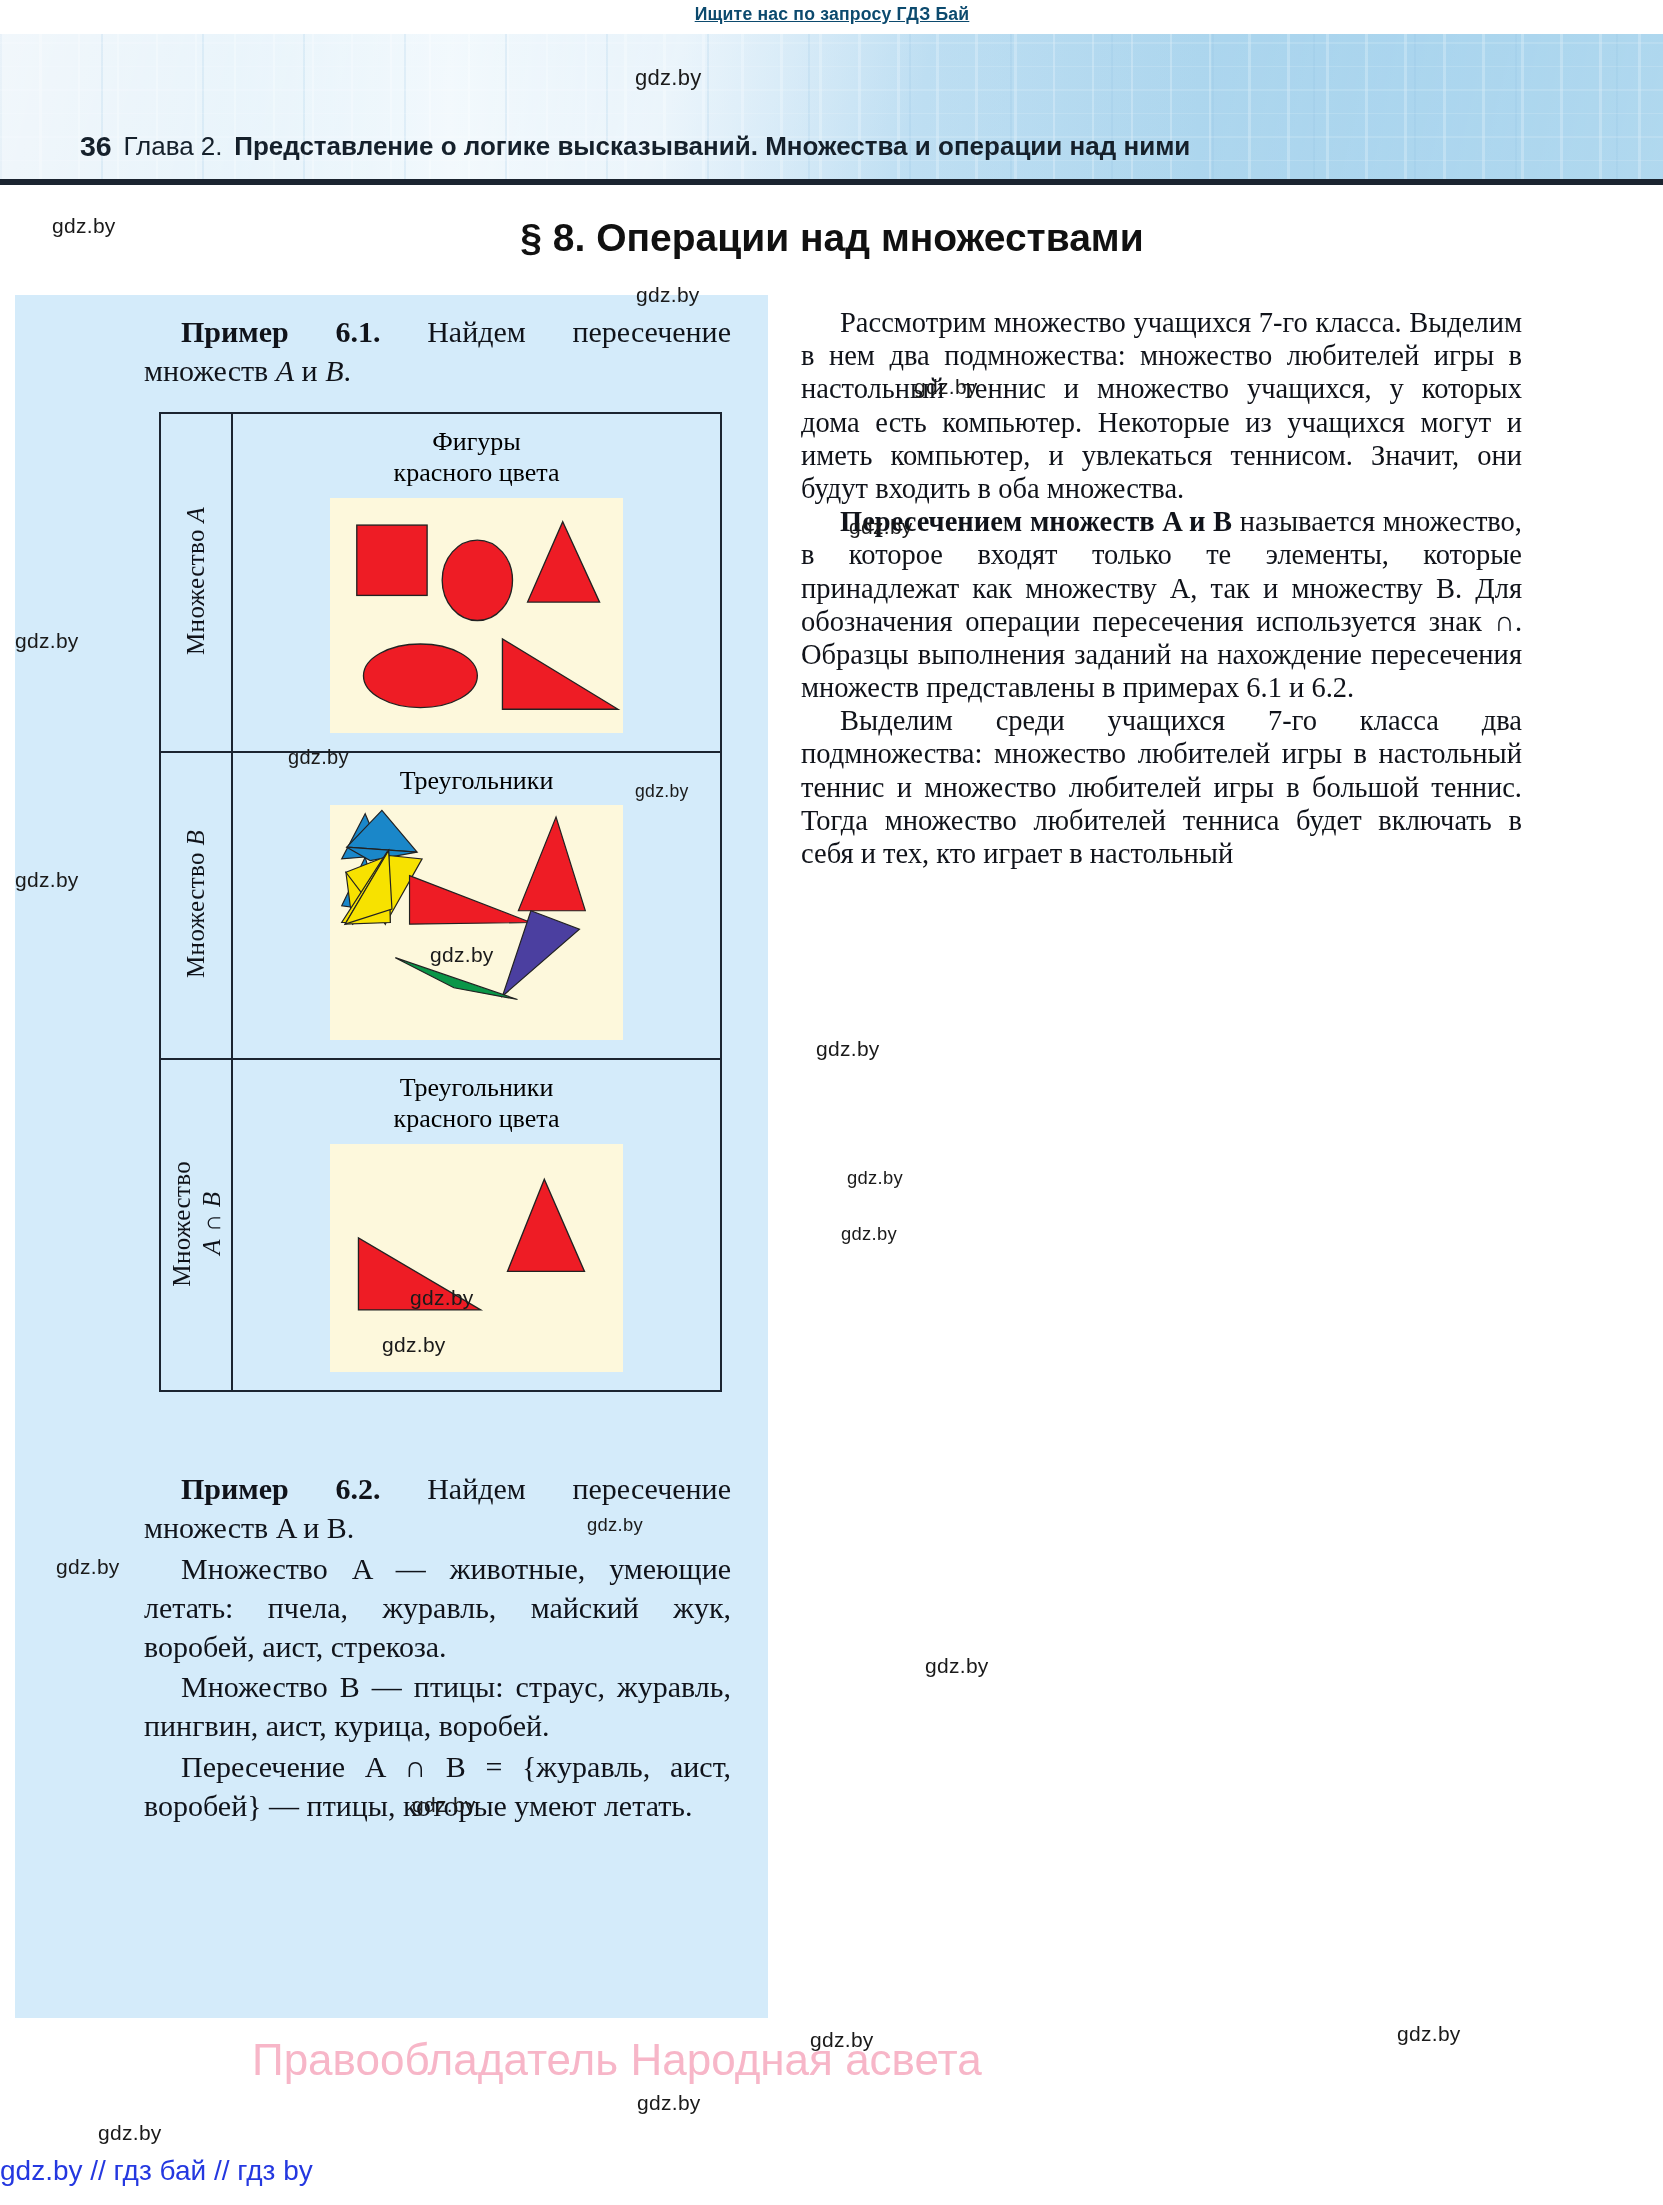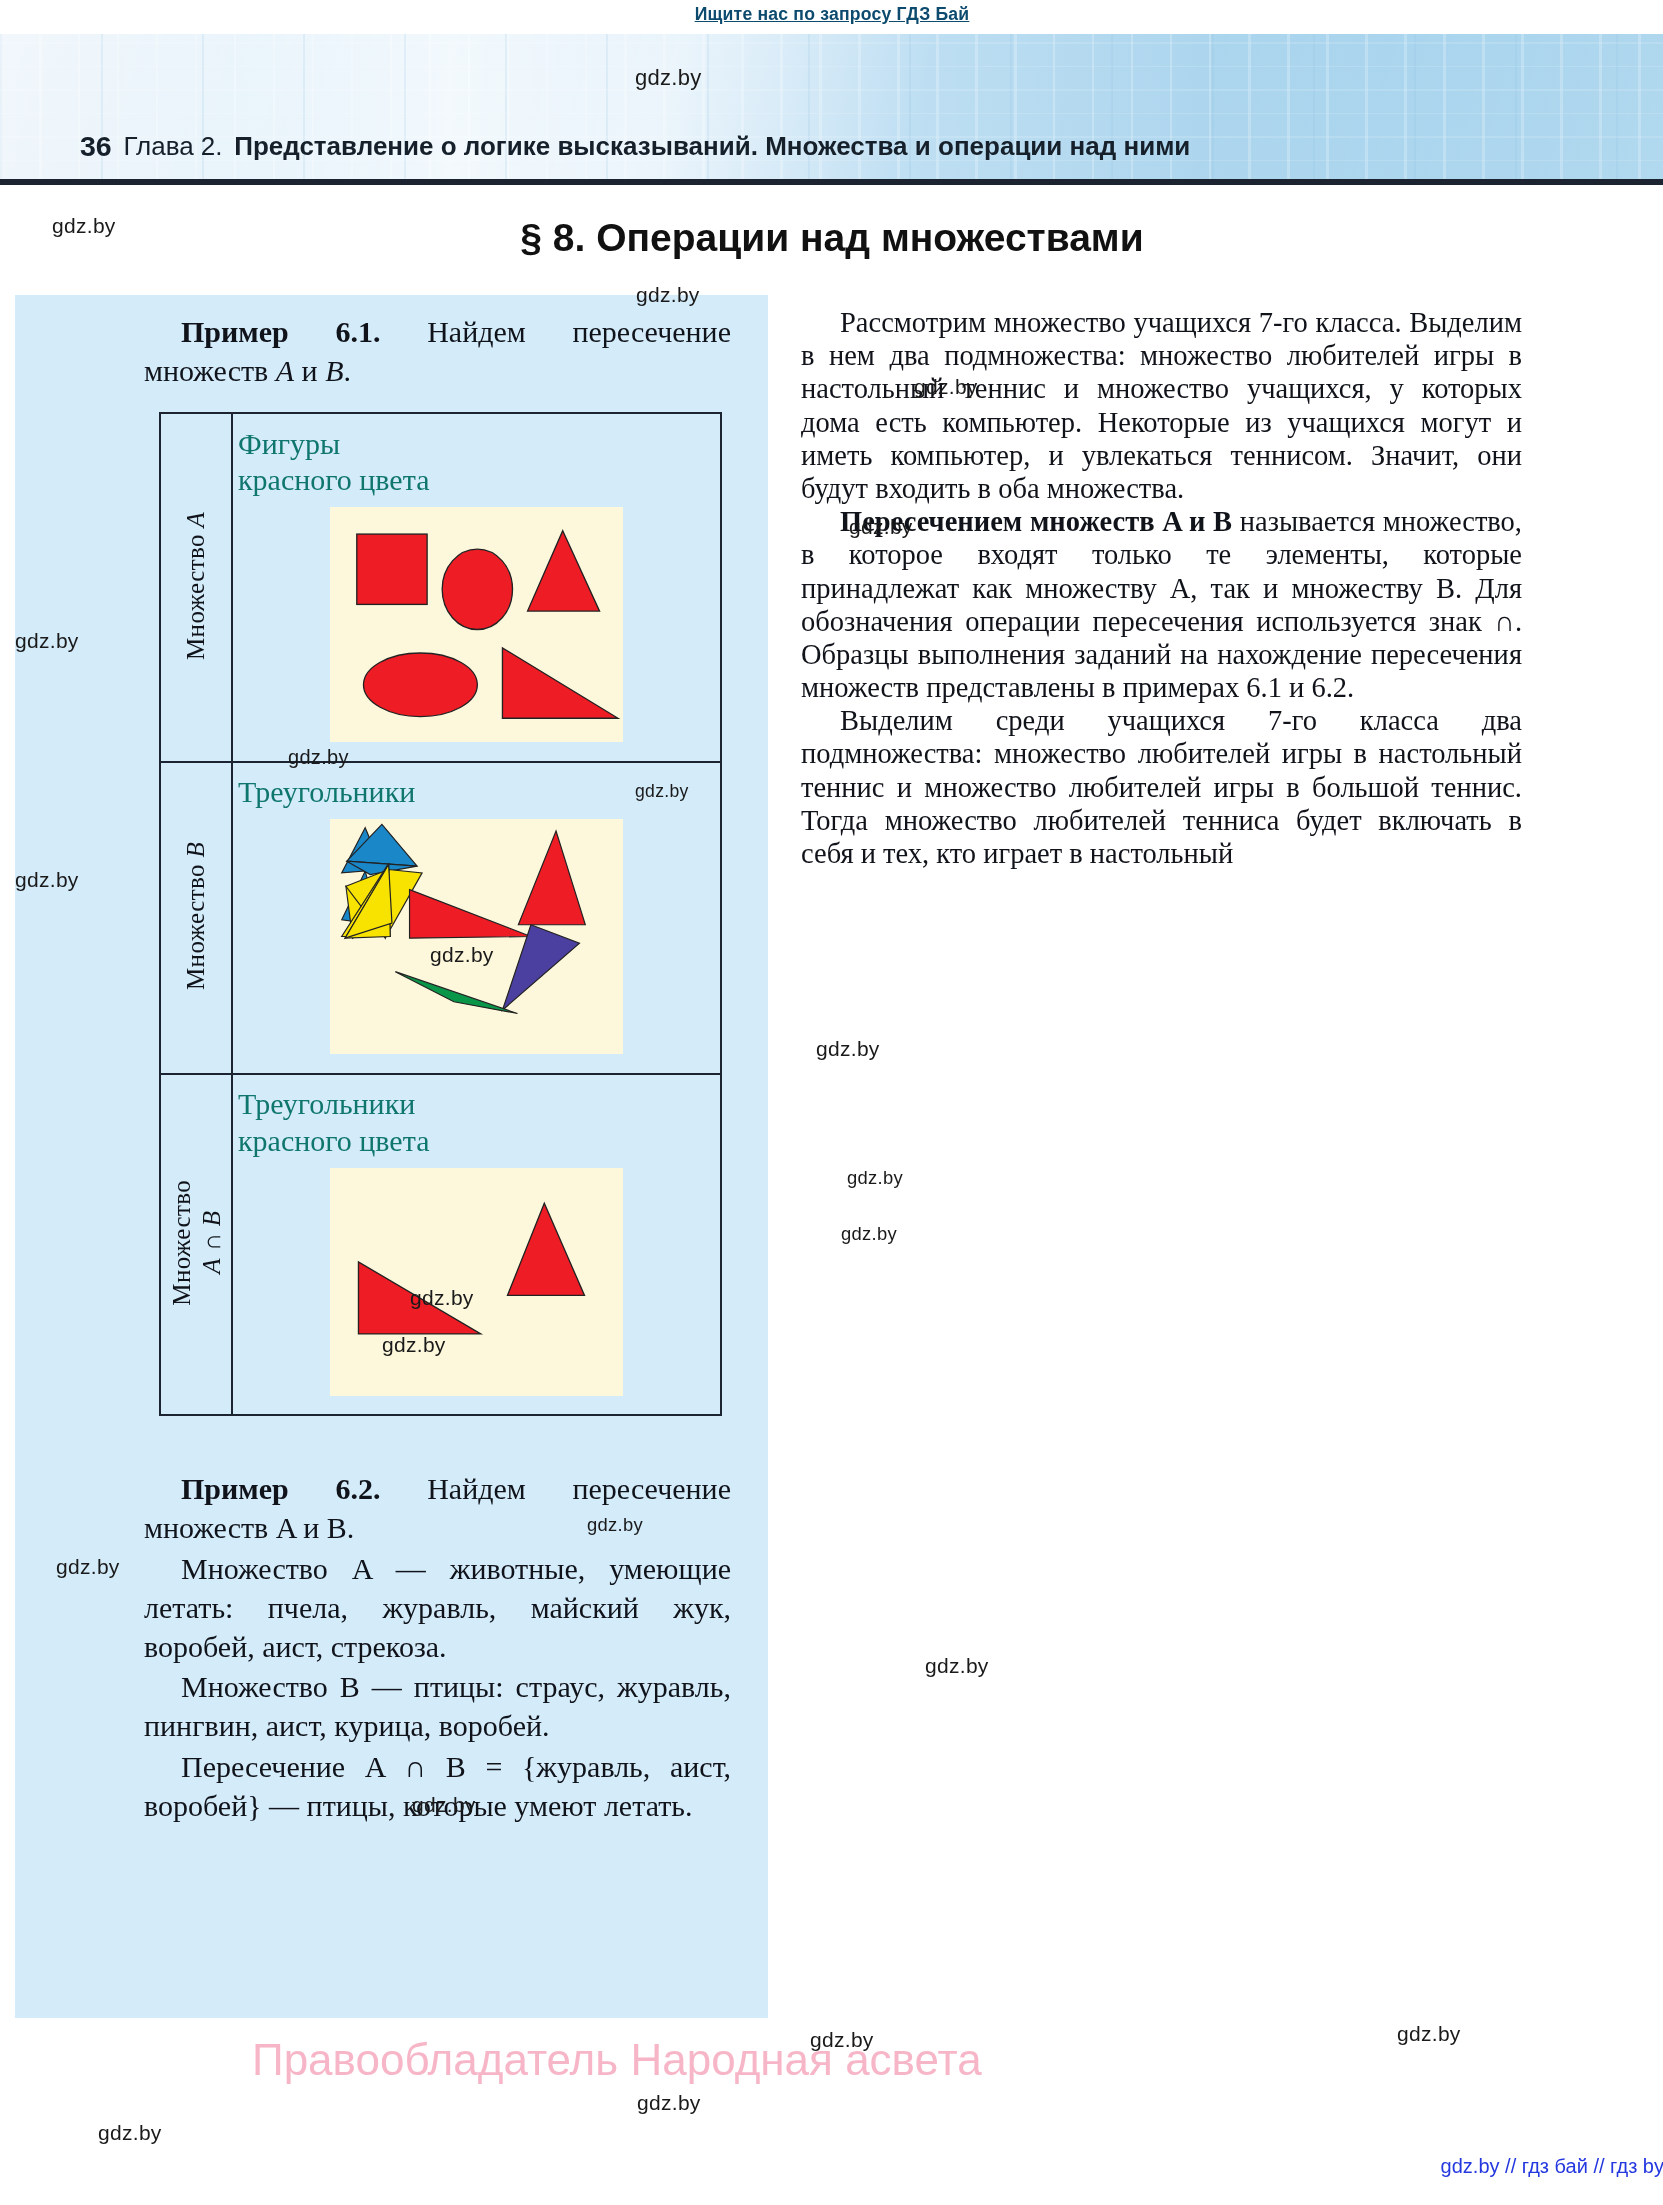"Фигуры" .cell-caption { color: #0f766e -> #000000; font-size: 30px -> 26px; text-align: left -> center }
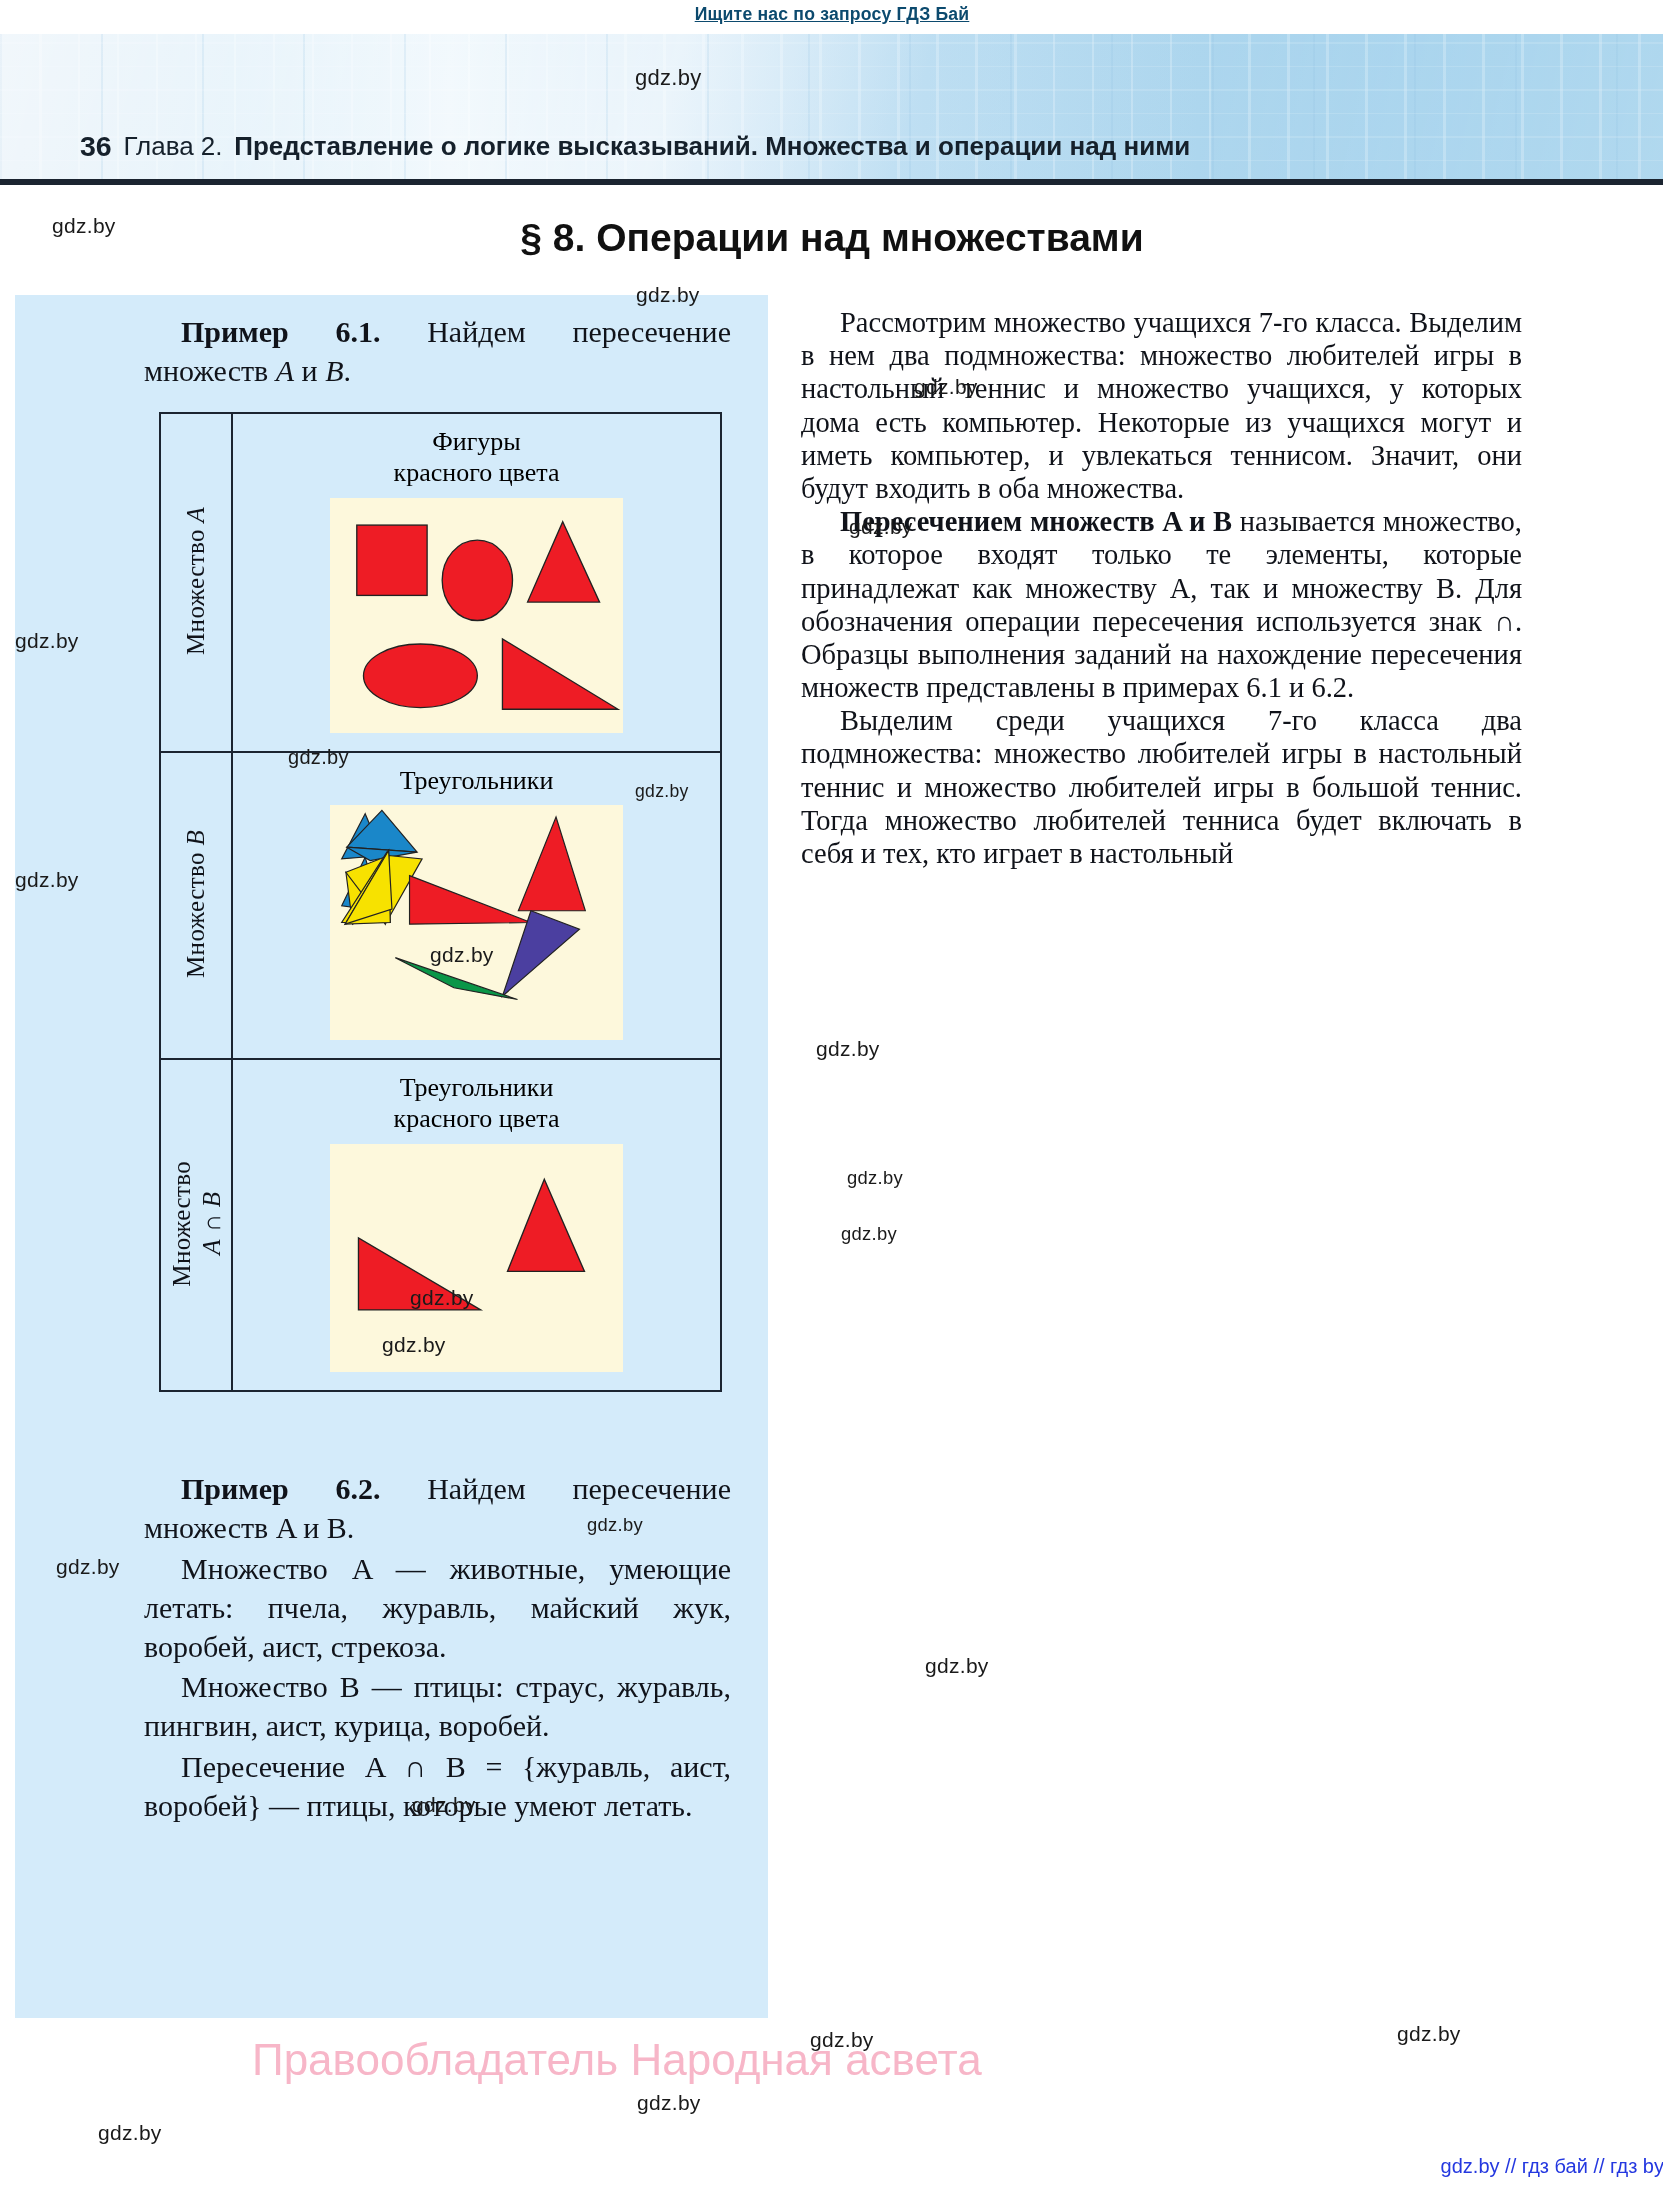"gdz.by // гдз бай //" .footer-link { font-size: 20px -> 28px; text-align: right -> left }
